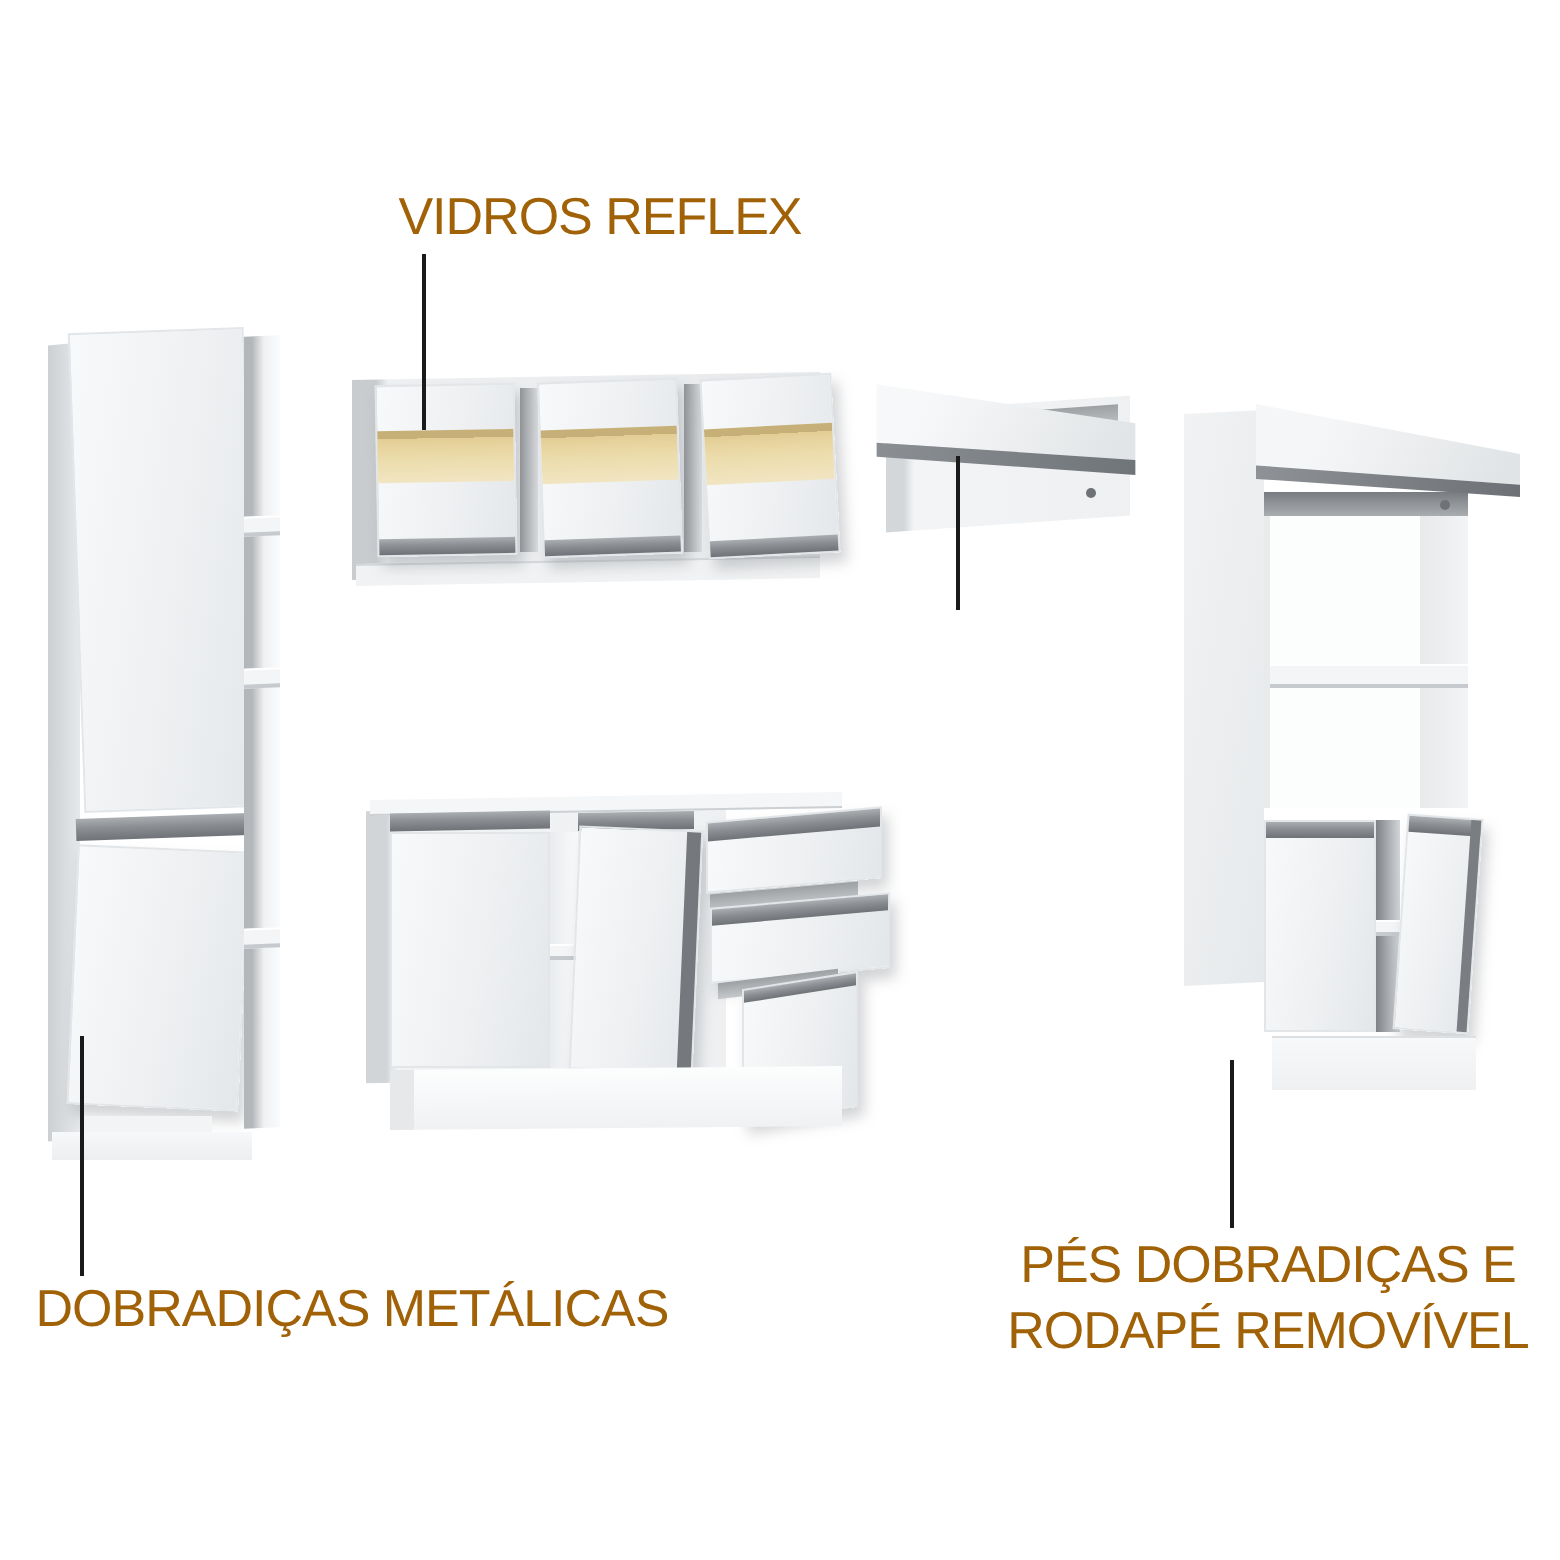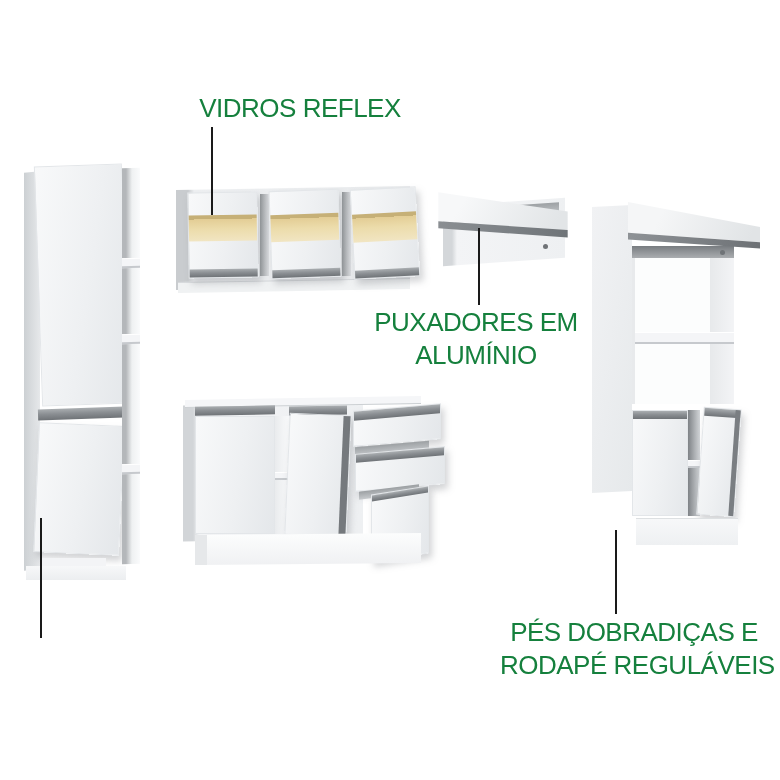"VIDROS REFLEX" .label { color: #15803d -> #a16207 }
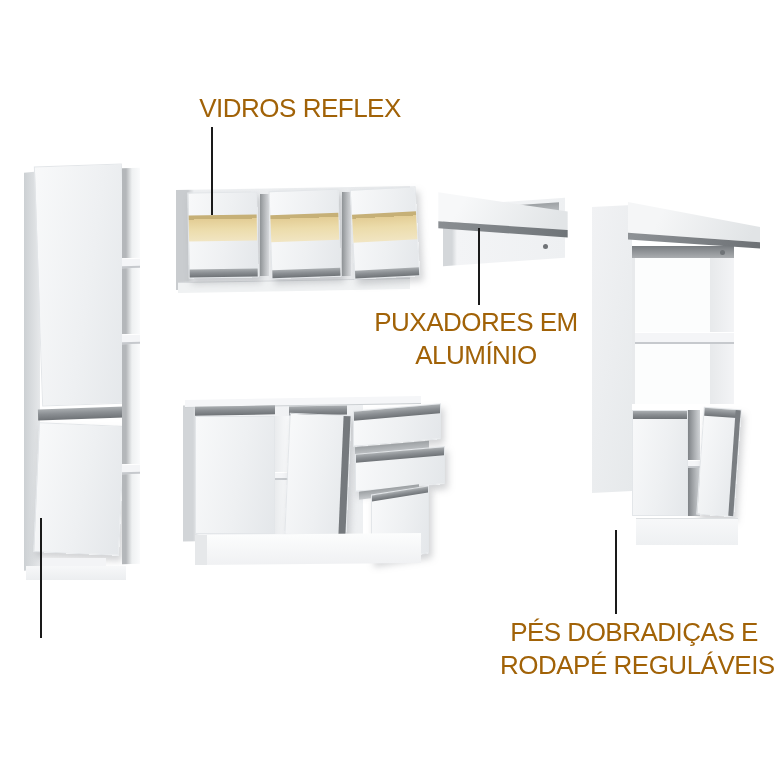"PUXADORES EM" div.abs { html: <div> <span>PUXADORES EM</span> <span>ALUMÍNIO</span> </div> -> none }
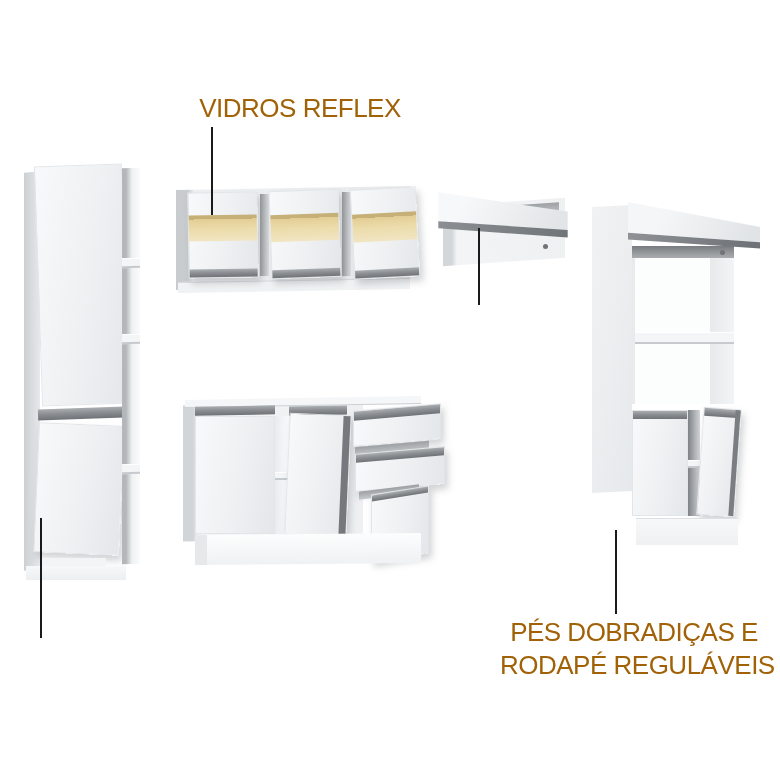"DOBRADIÇAS METÁLICAS" div.abs { html: none -> <div> <span>DOBRADIÇAS METÁLICAS</span> </div> }
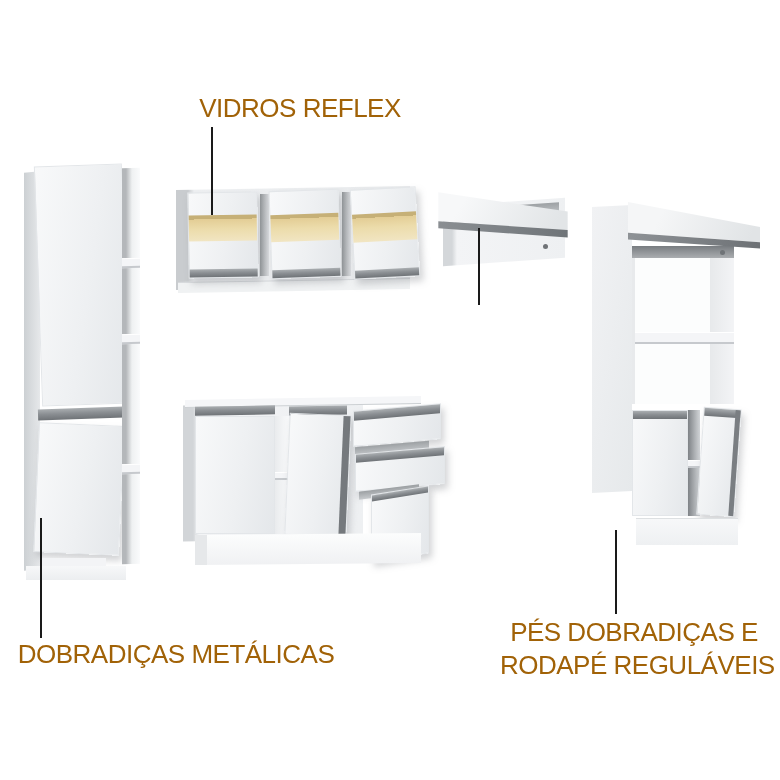"RODAPÉ REGULÁVEIS" span { text: REGULÁVEIS -> REMOVÍVEL }
